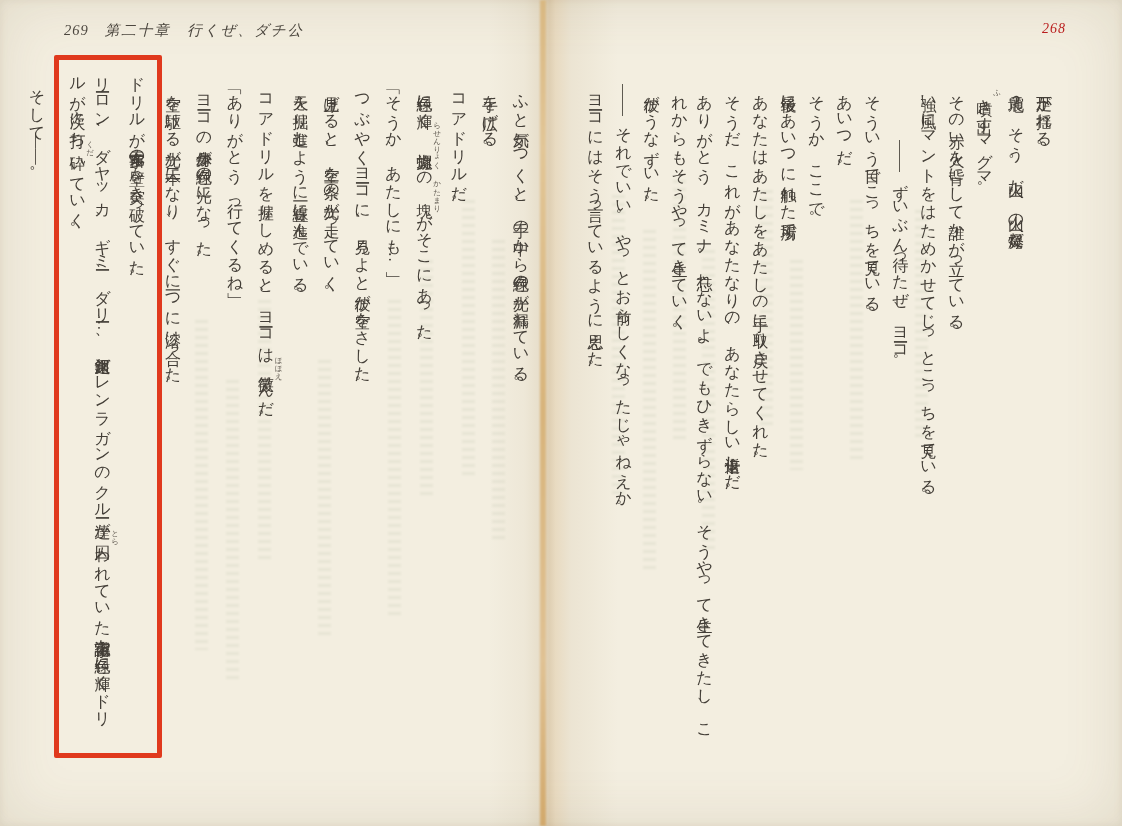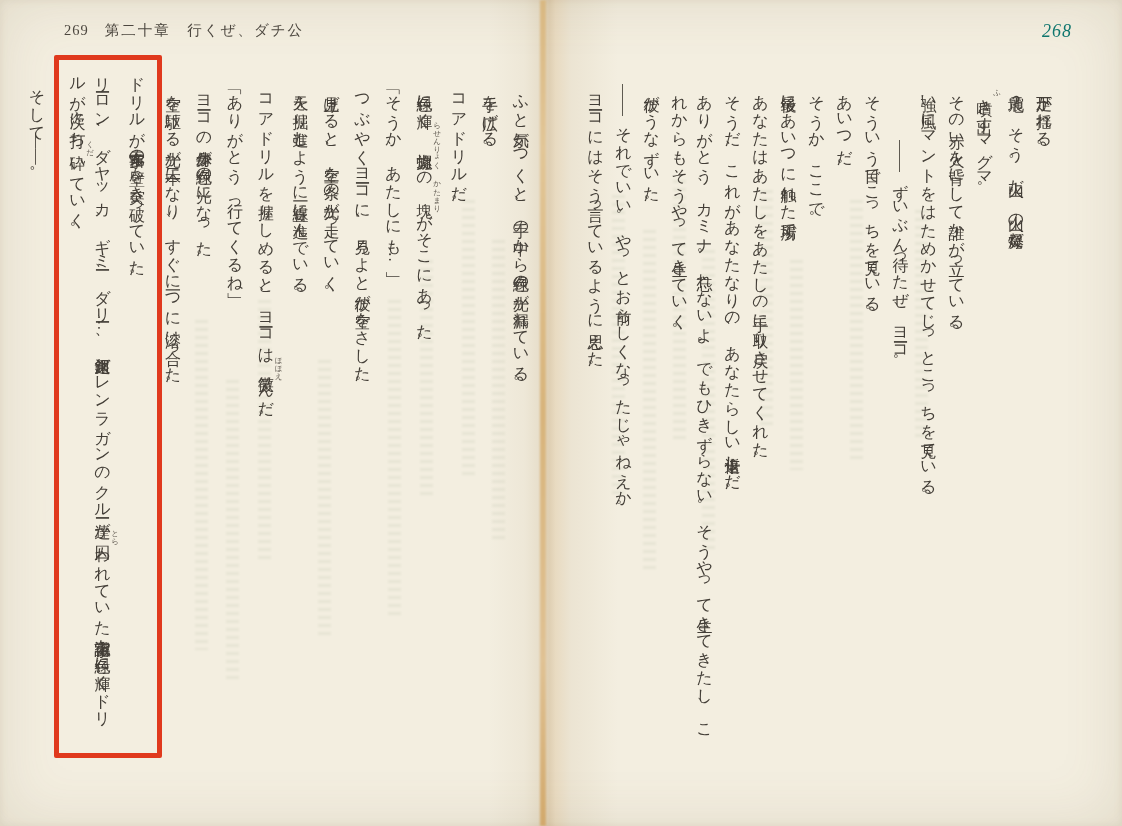"269 第二十章 行くぜ、ダチ公" .header-left { font-style: none -> italic }
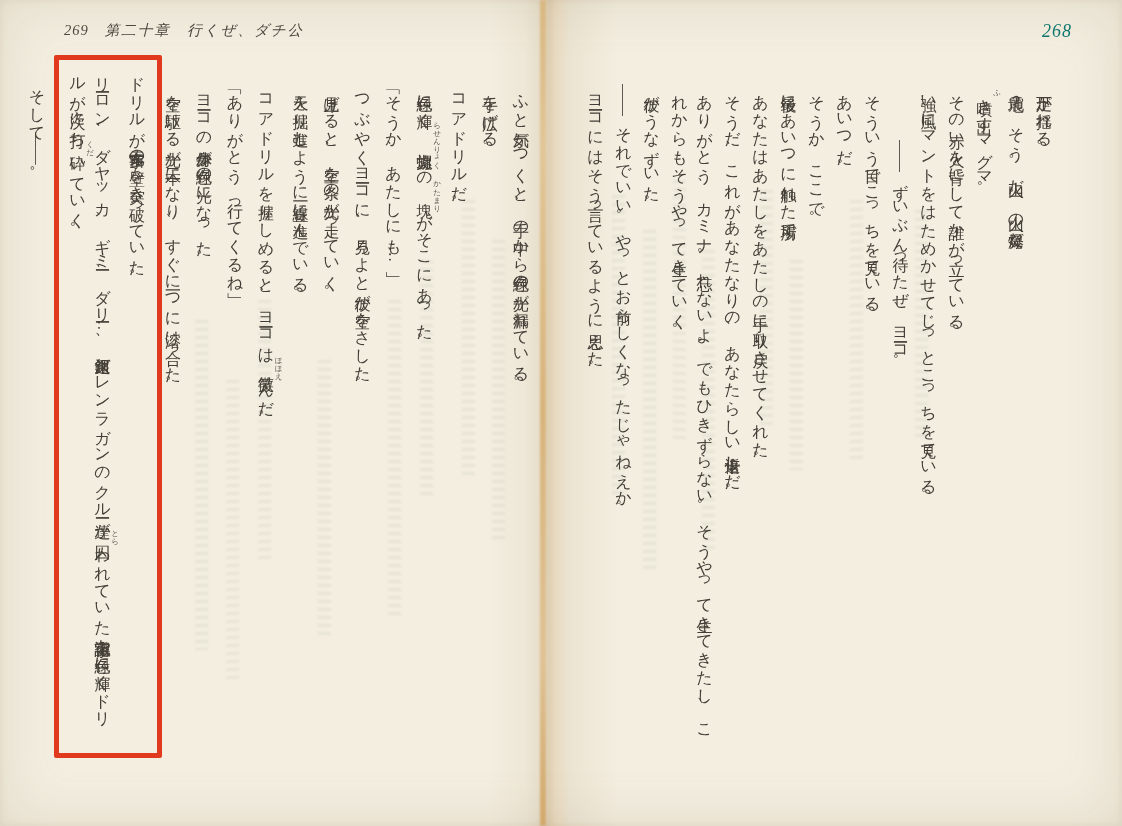"268" .folio-right { color: #0f766e -> #b91c1c; font-size: 18px -> 14px }
